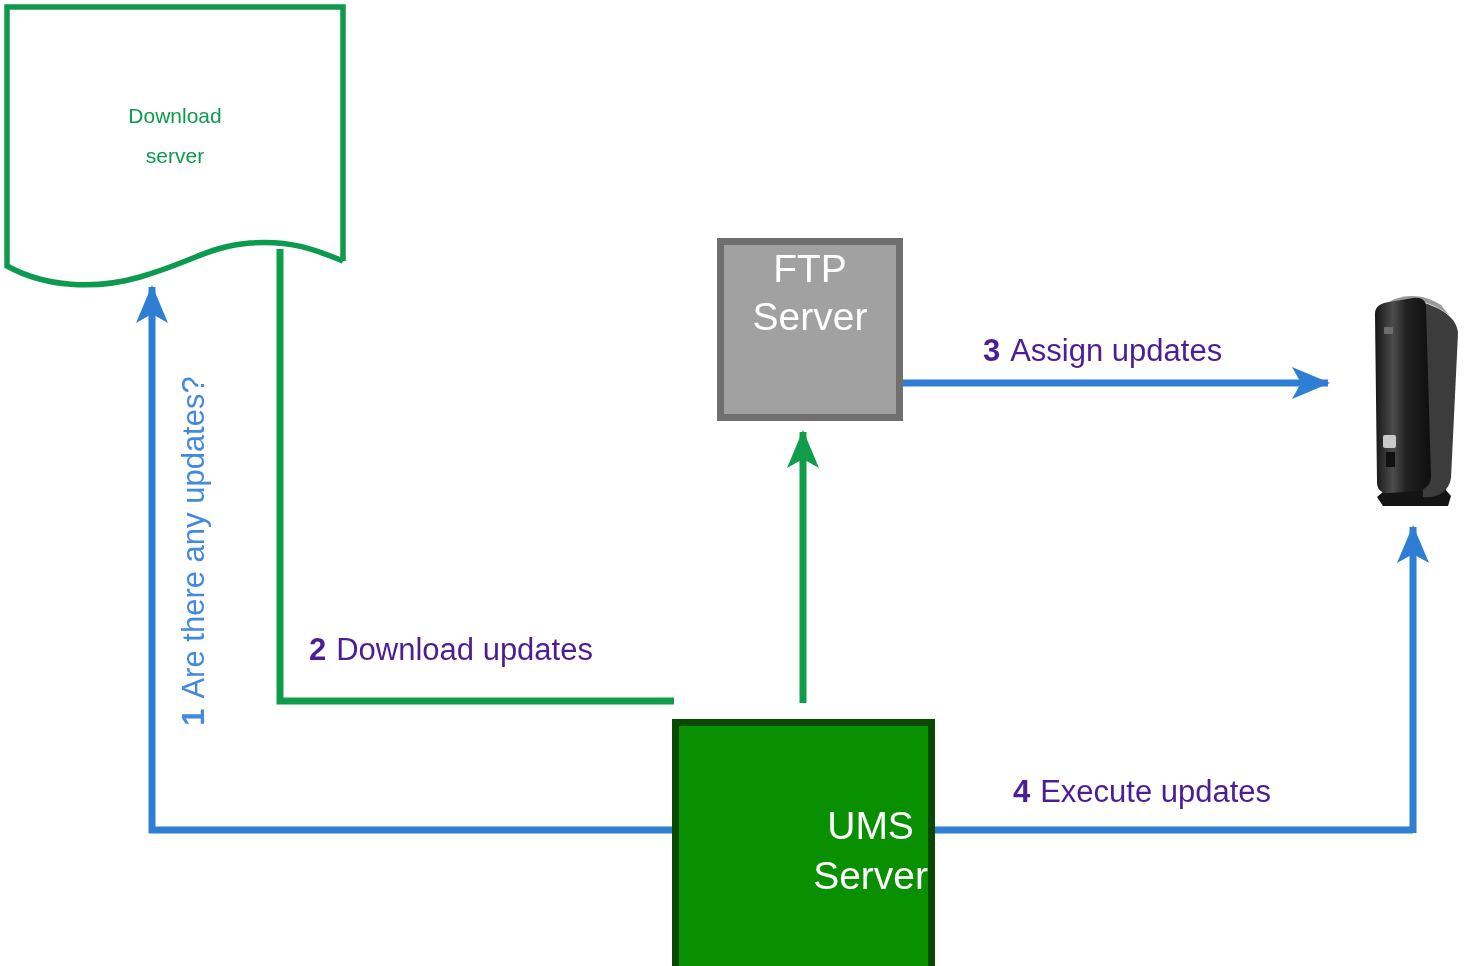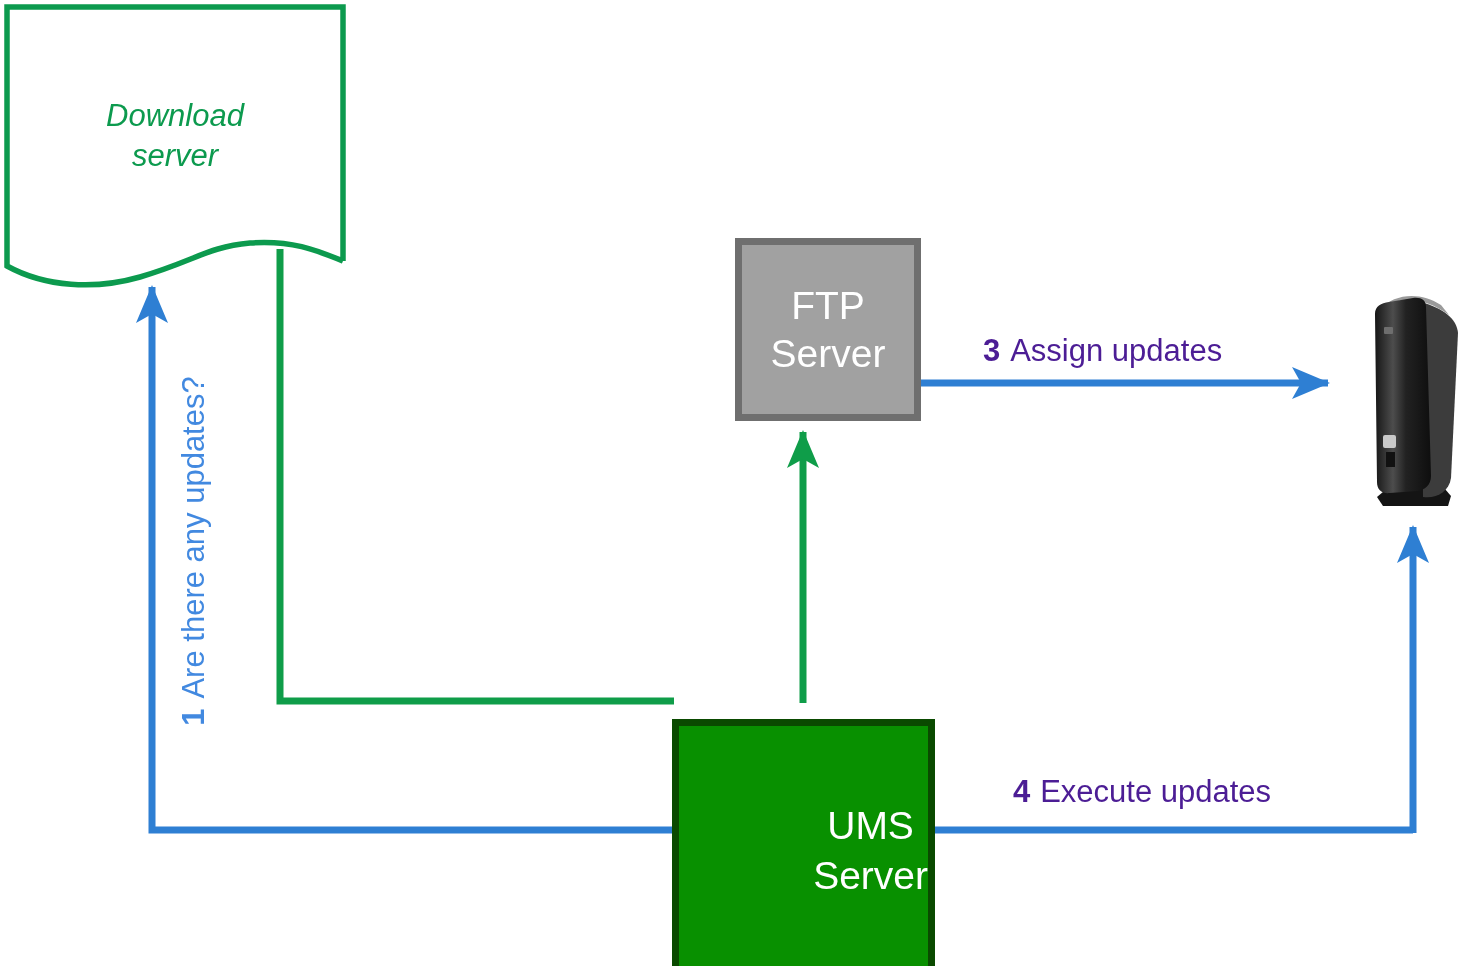"Download" .doc-label { font-size: 31px -> 21px; font-style: italic -> none }
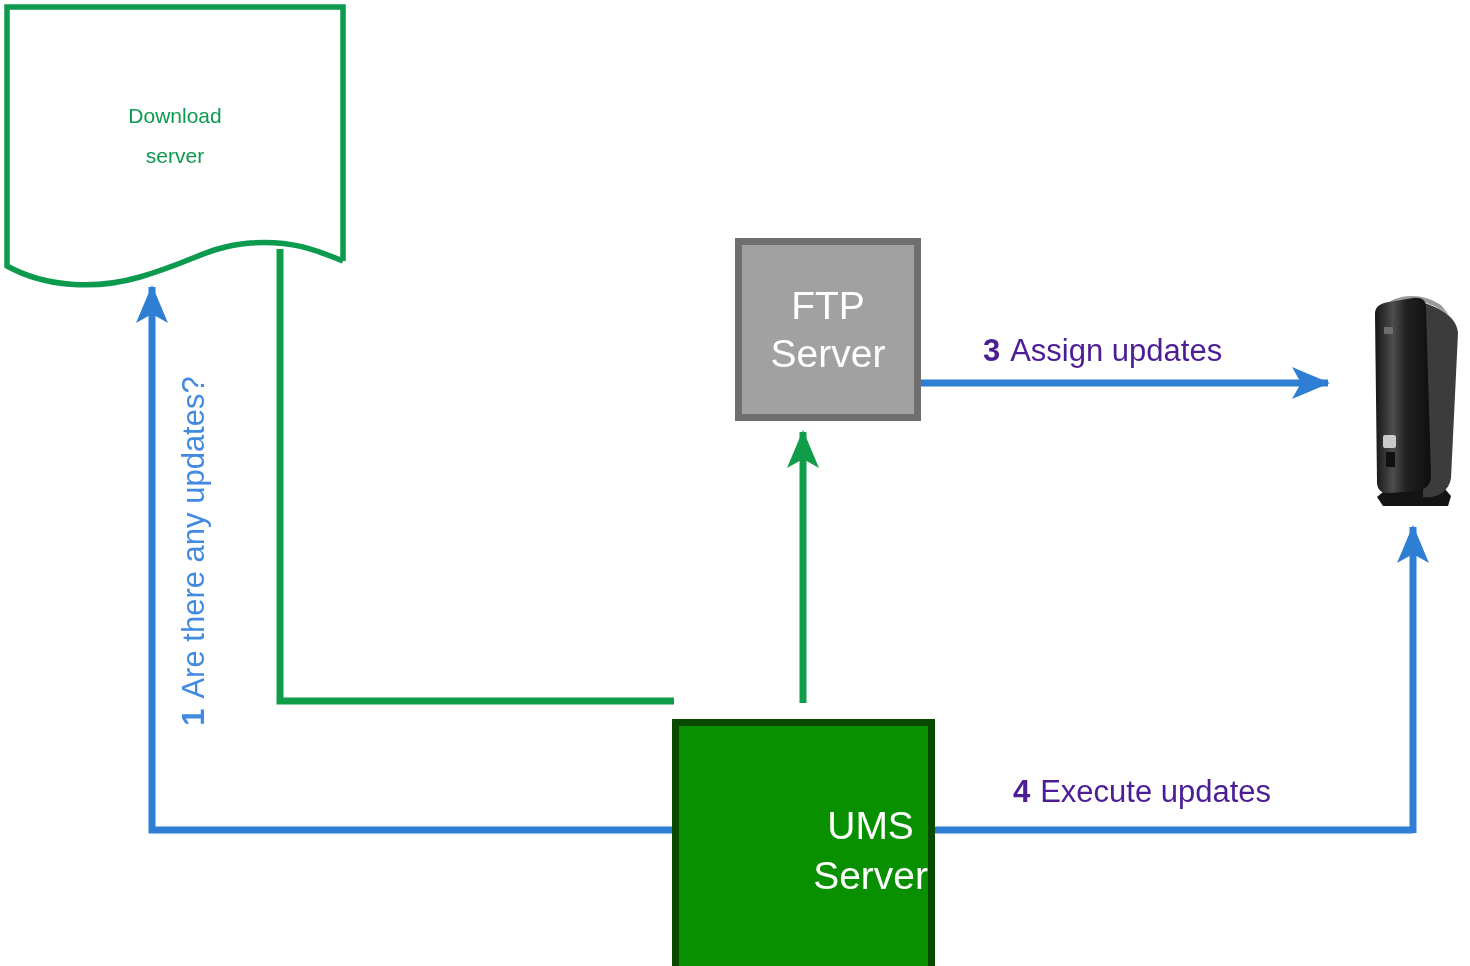"FTP" .ftp-box { align-items: center -> none; left: 735px -> 717px }
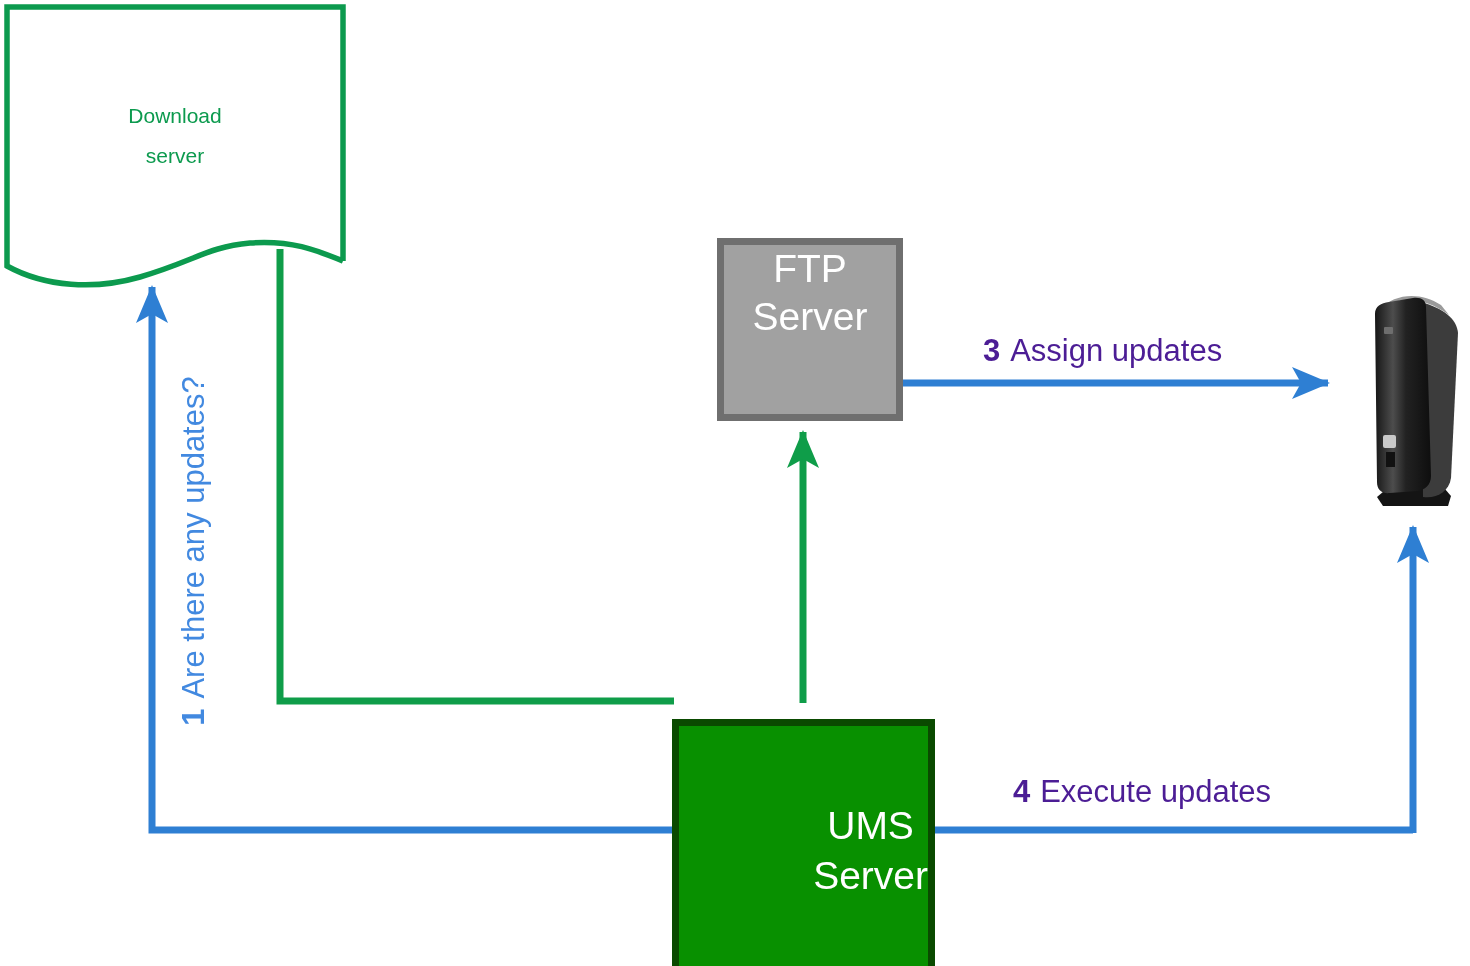"2 Download updates" div.step-label { html: none -> <div> <span>2</span><span>Download updates</span> </div> }
